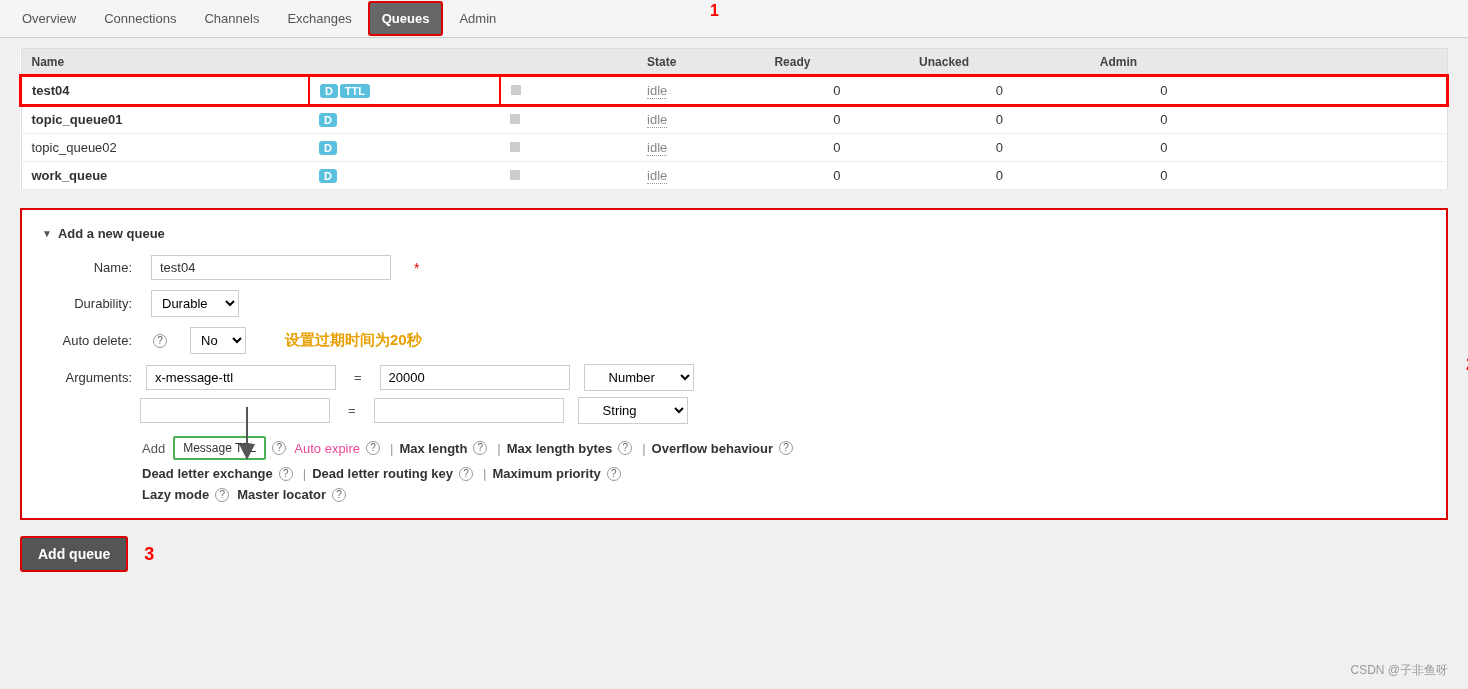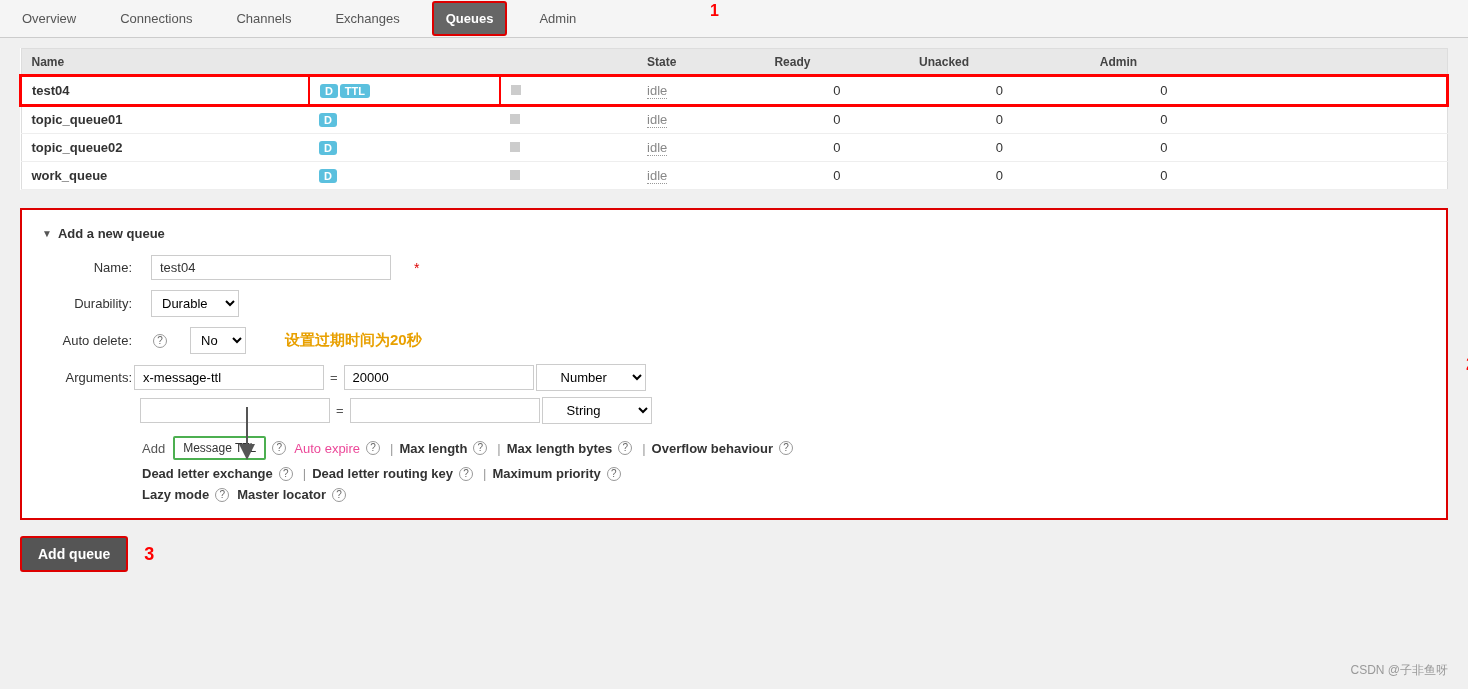"Overview" .nav-bar { gap: 20px -> 4px }
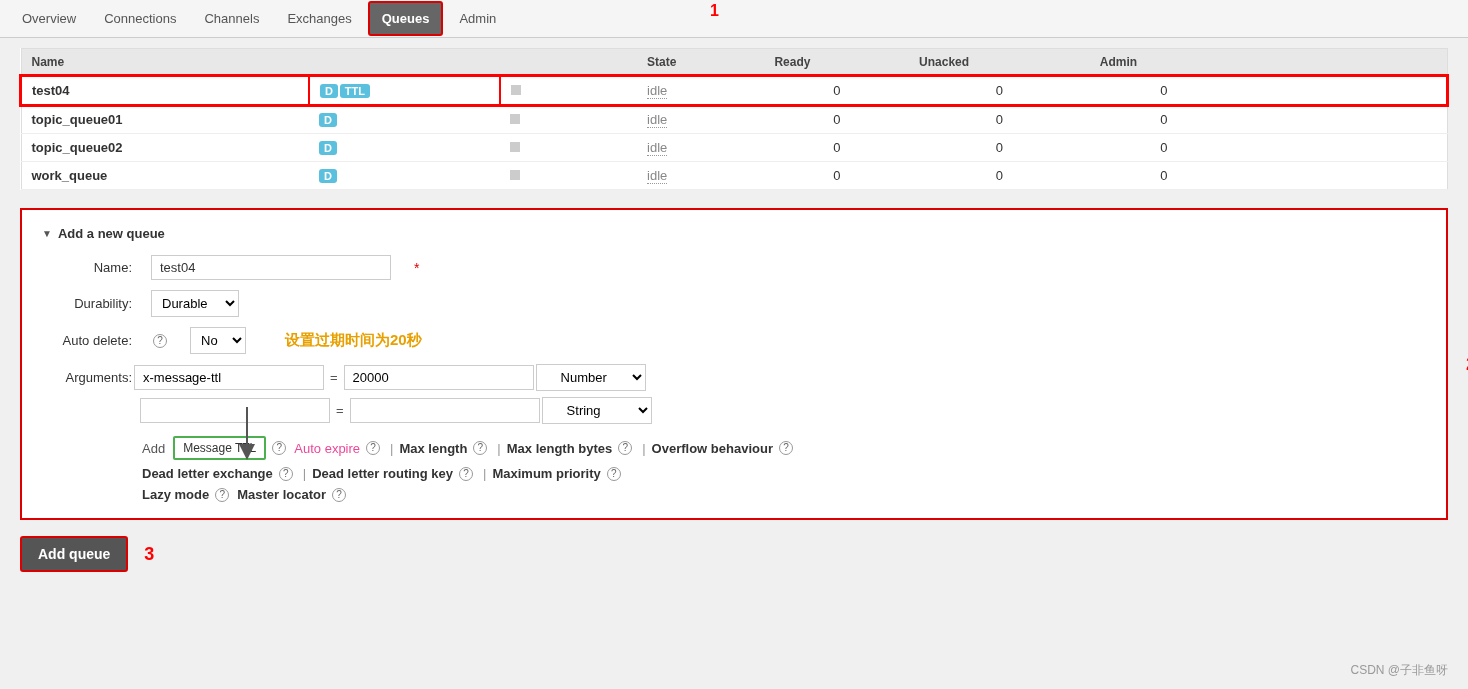"topic_queue02" td { font-weight: bold -> normal }
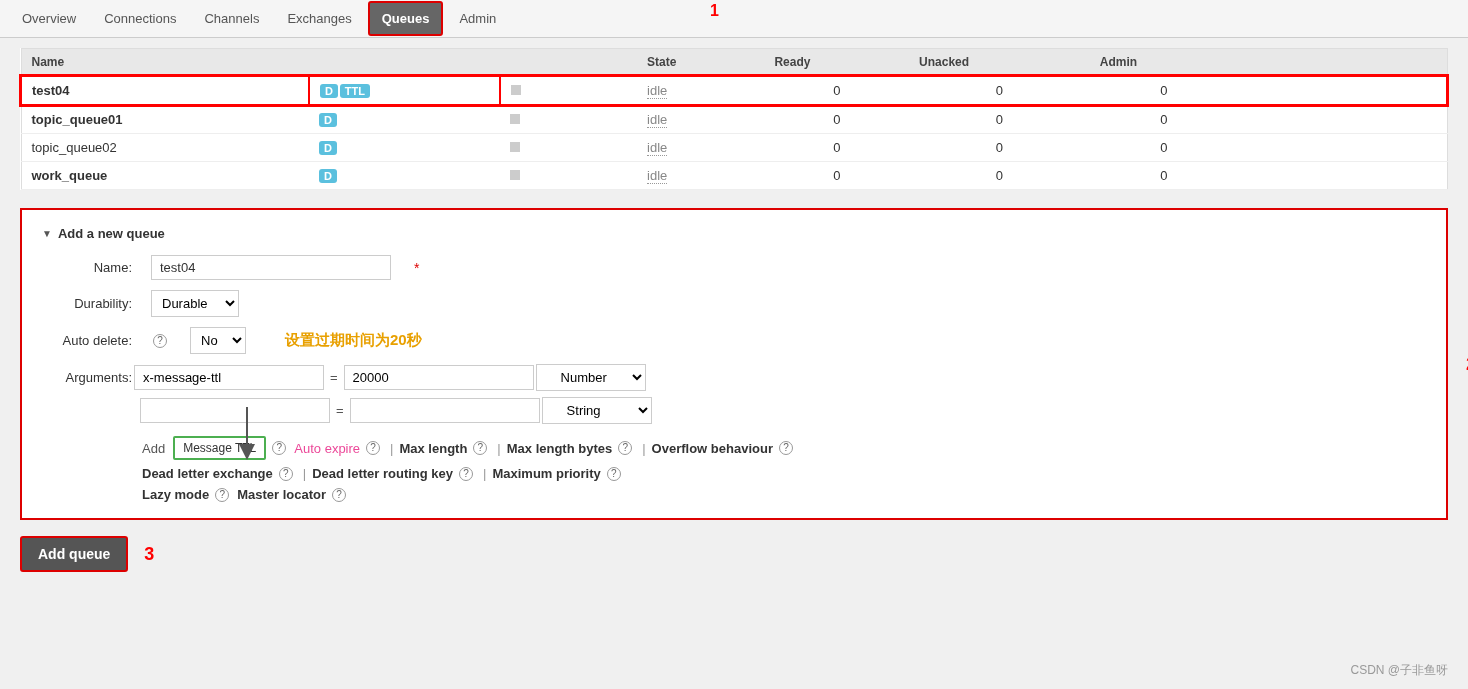"Arguments:" .arg-row { gap: 2px -> 14px }
